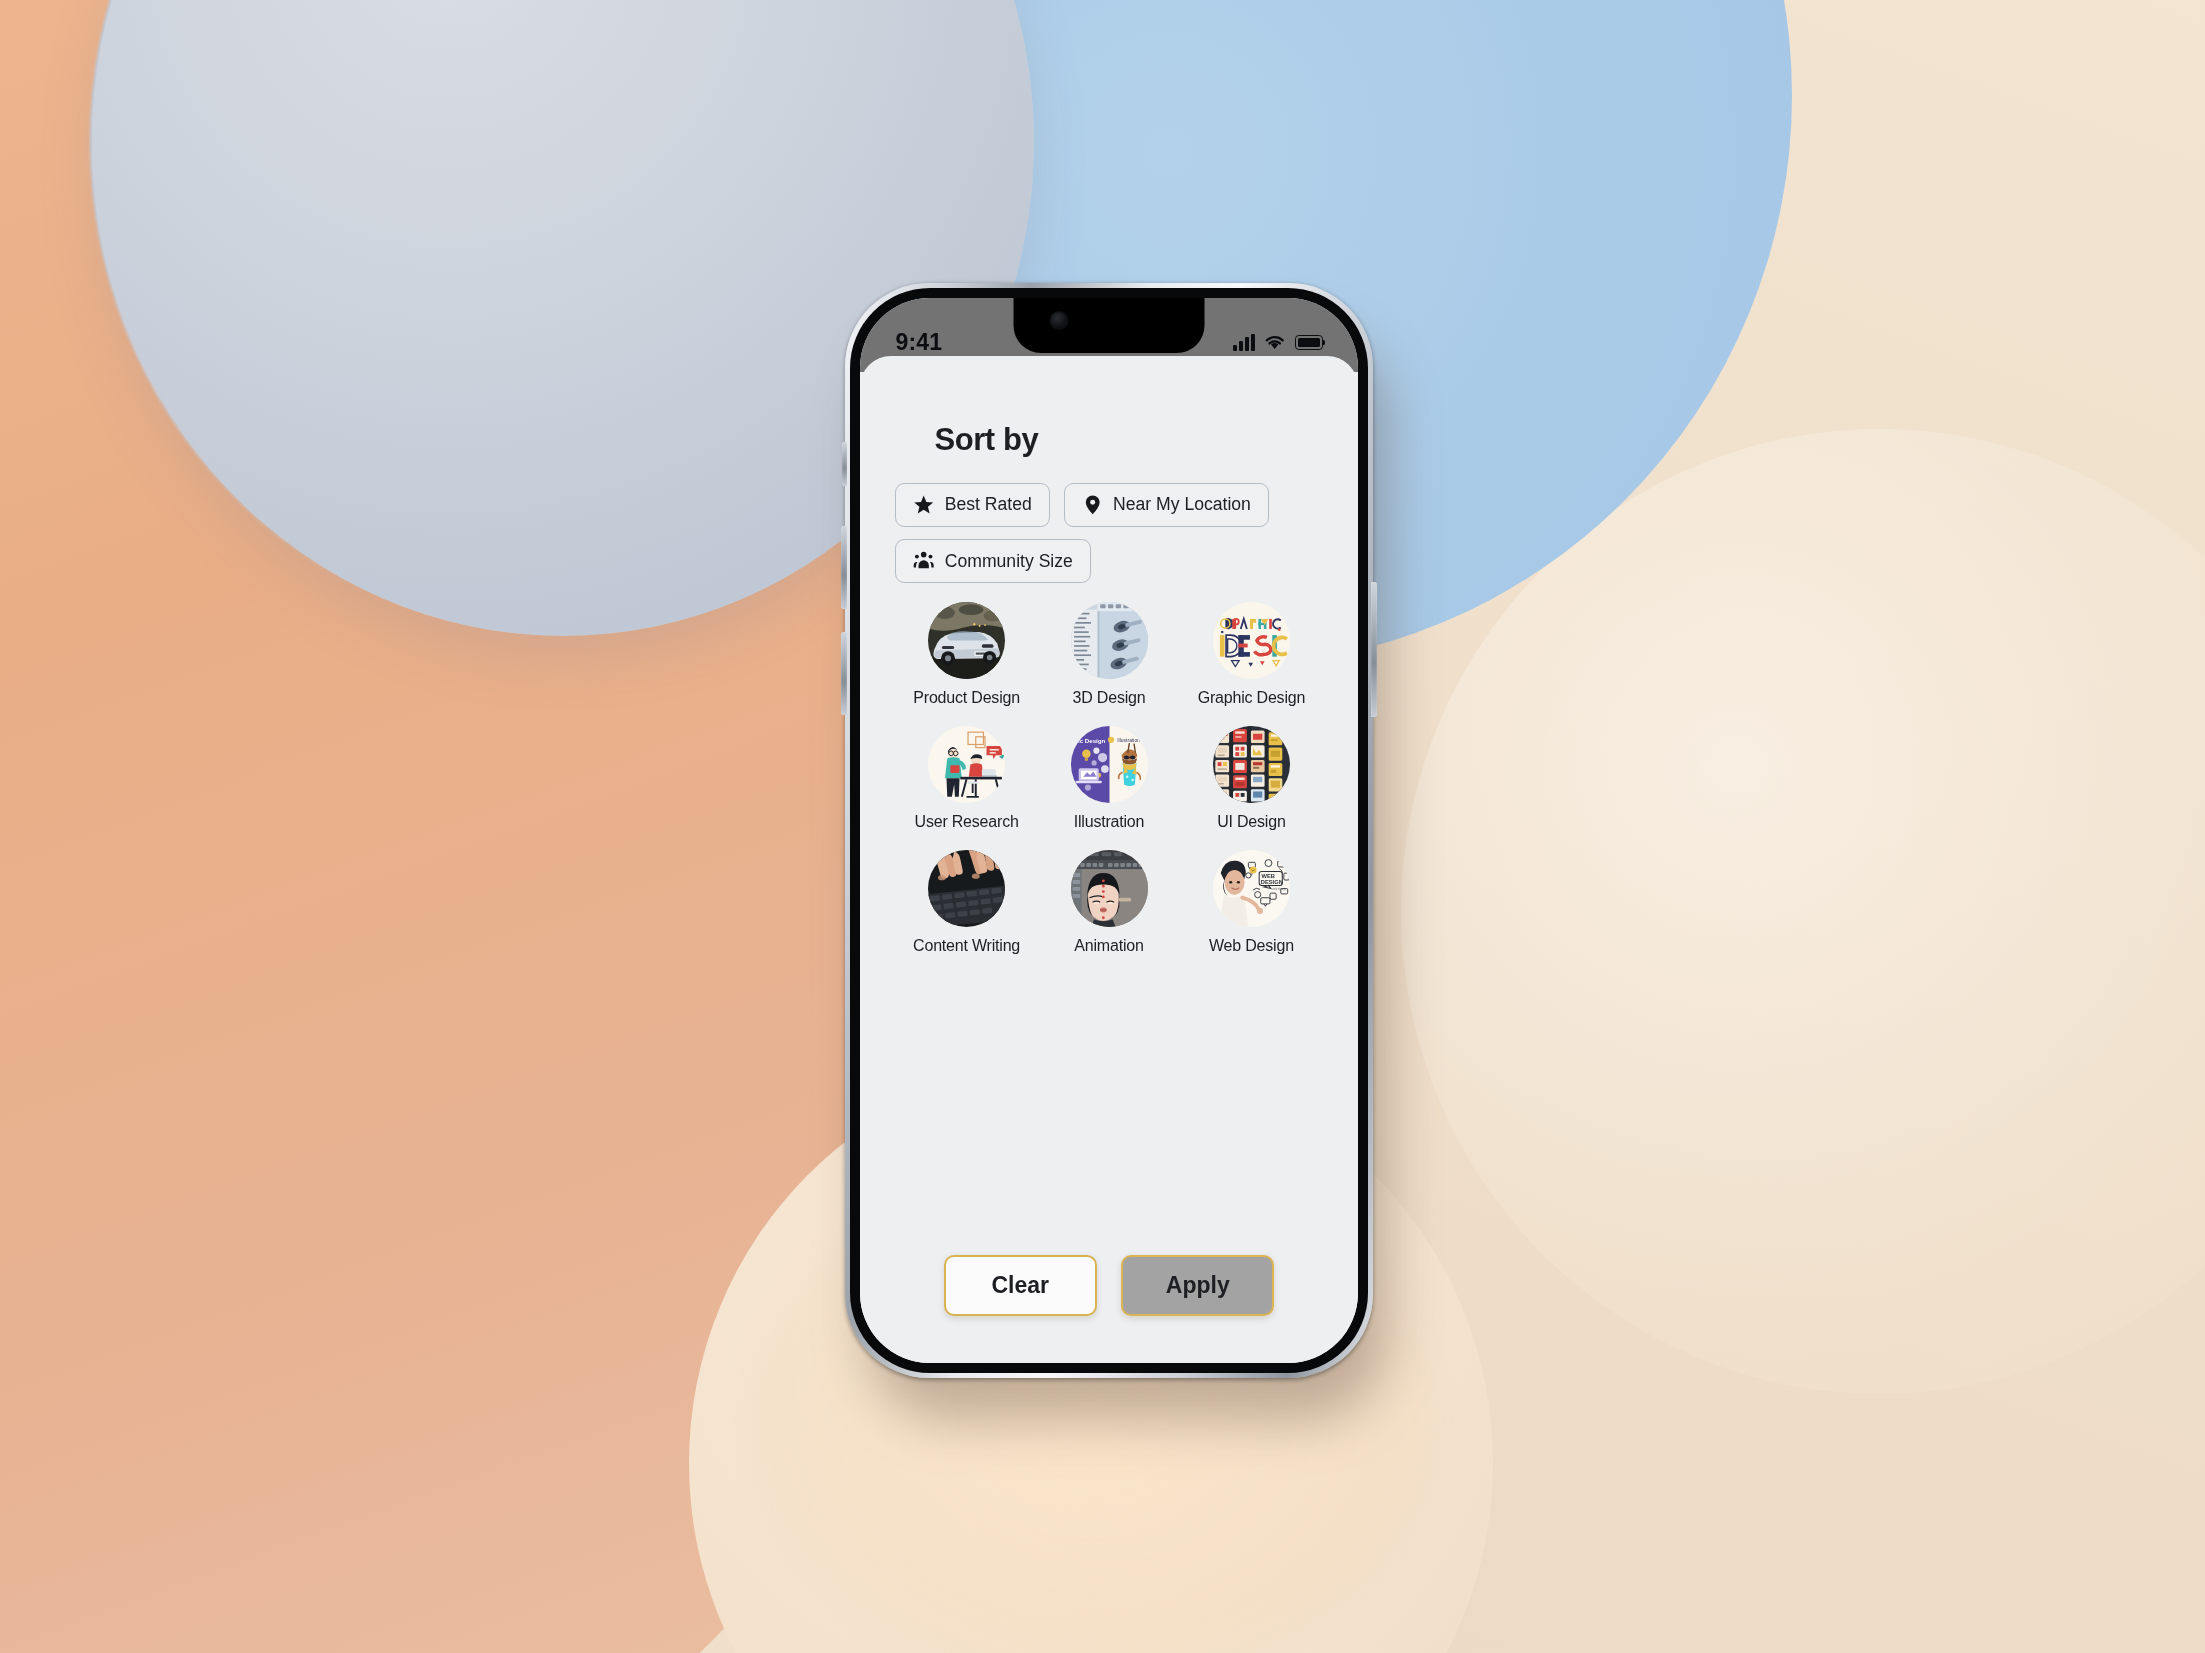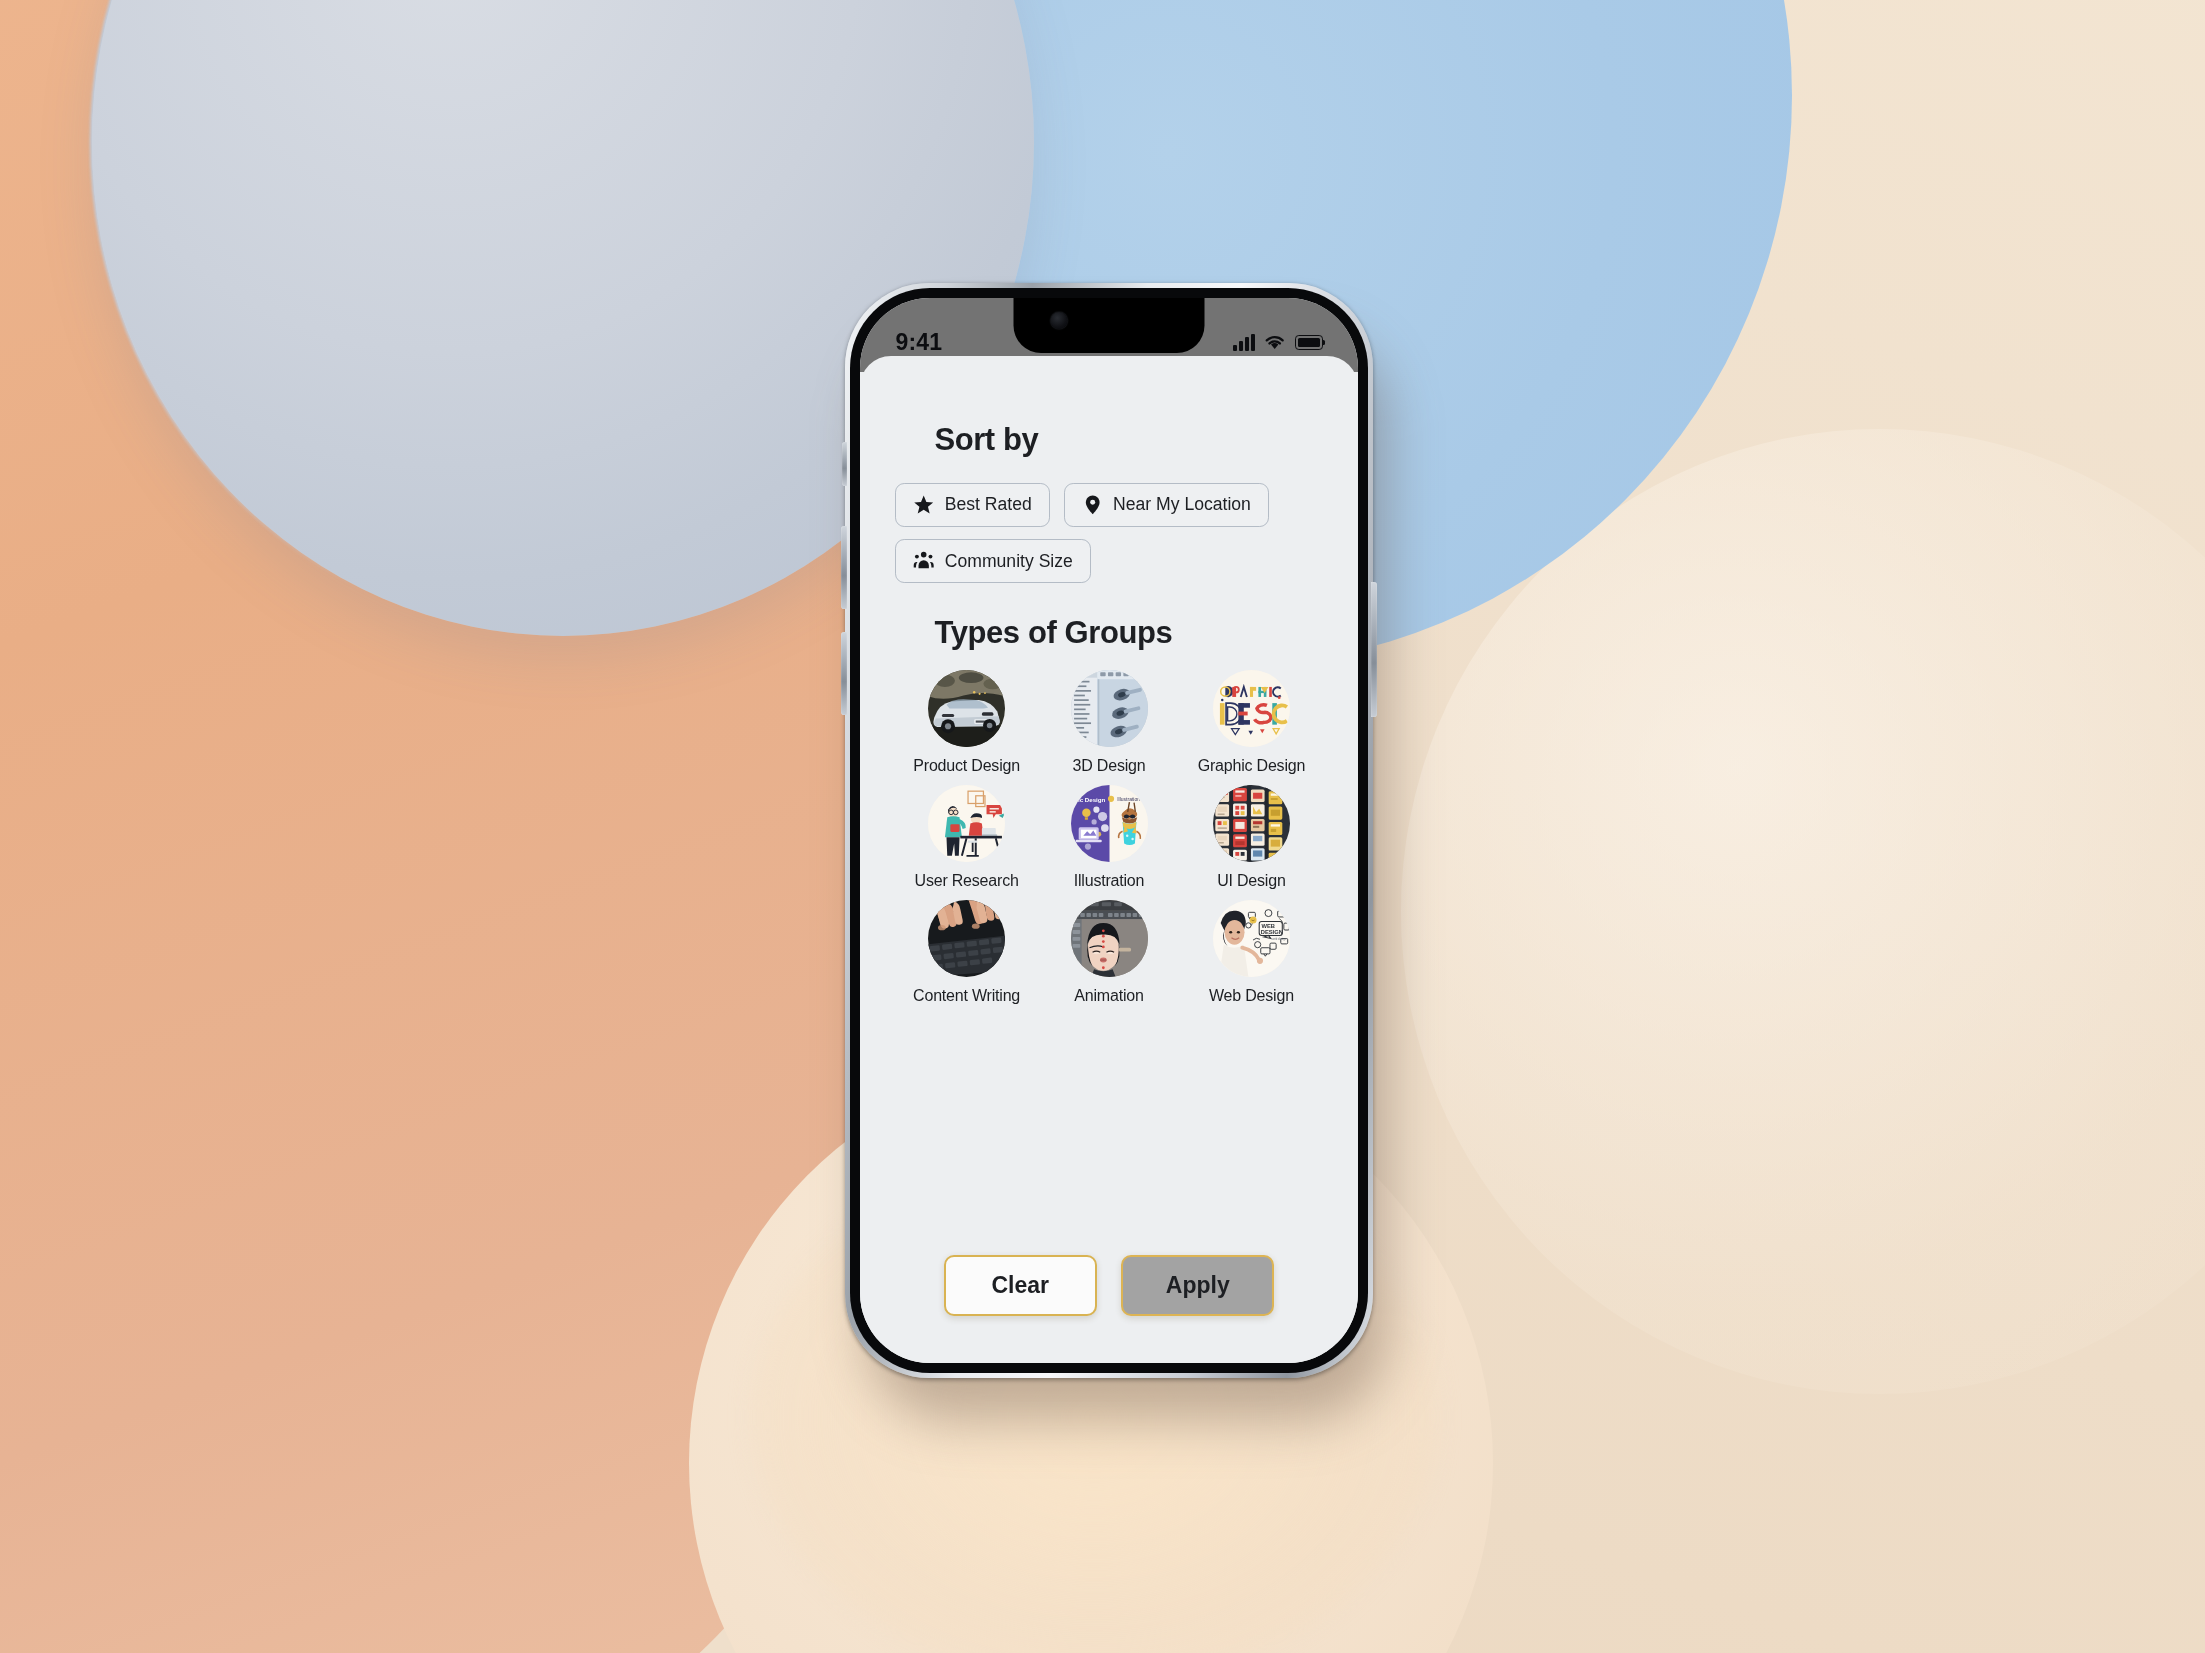"Types of Groups" h2.section-title { html: <h2>Types of Groups</h2> -> none }
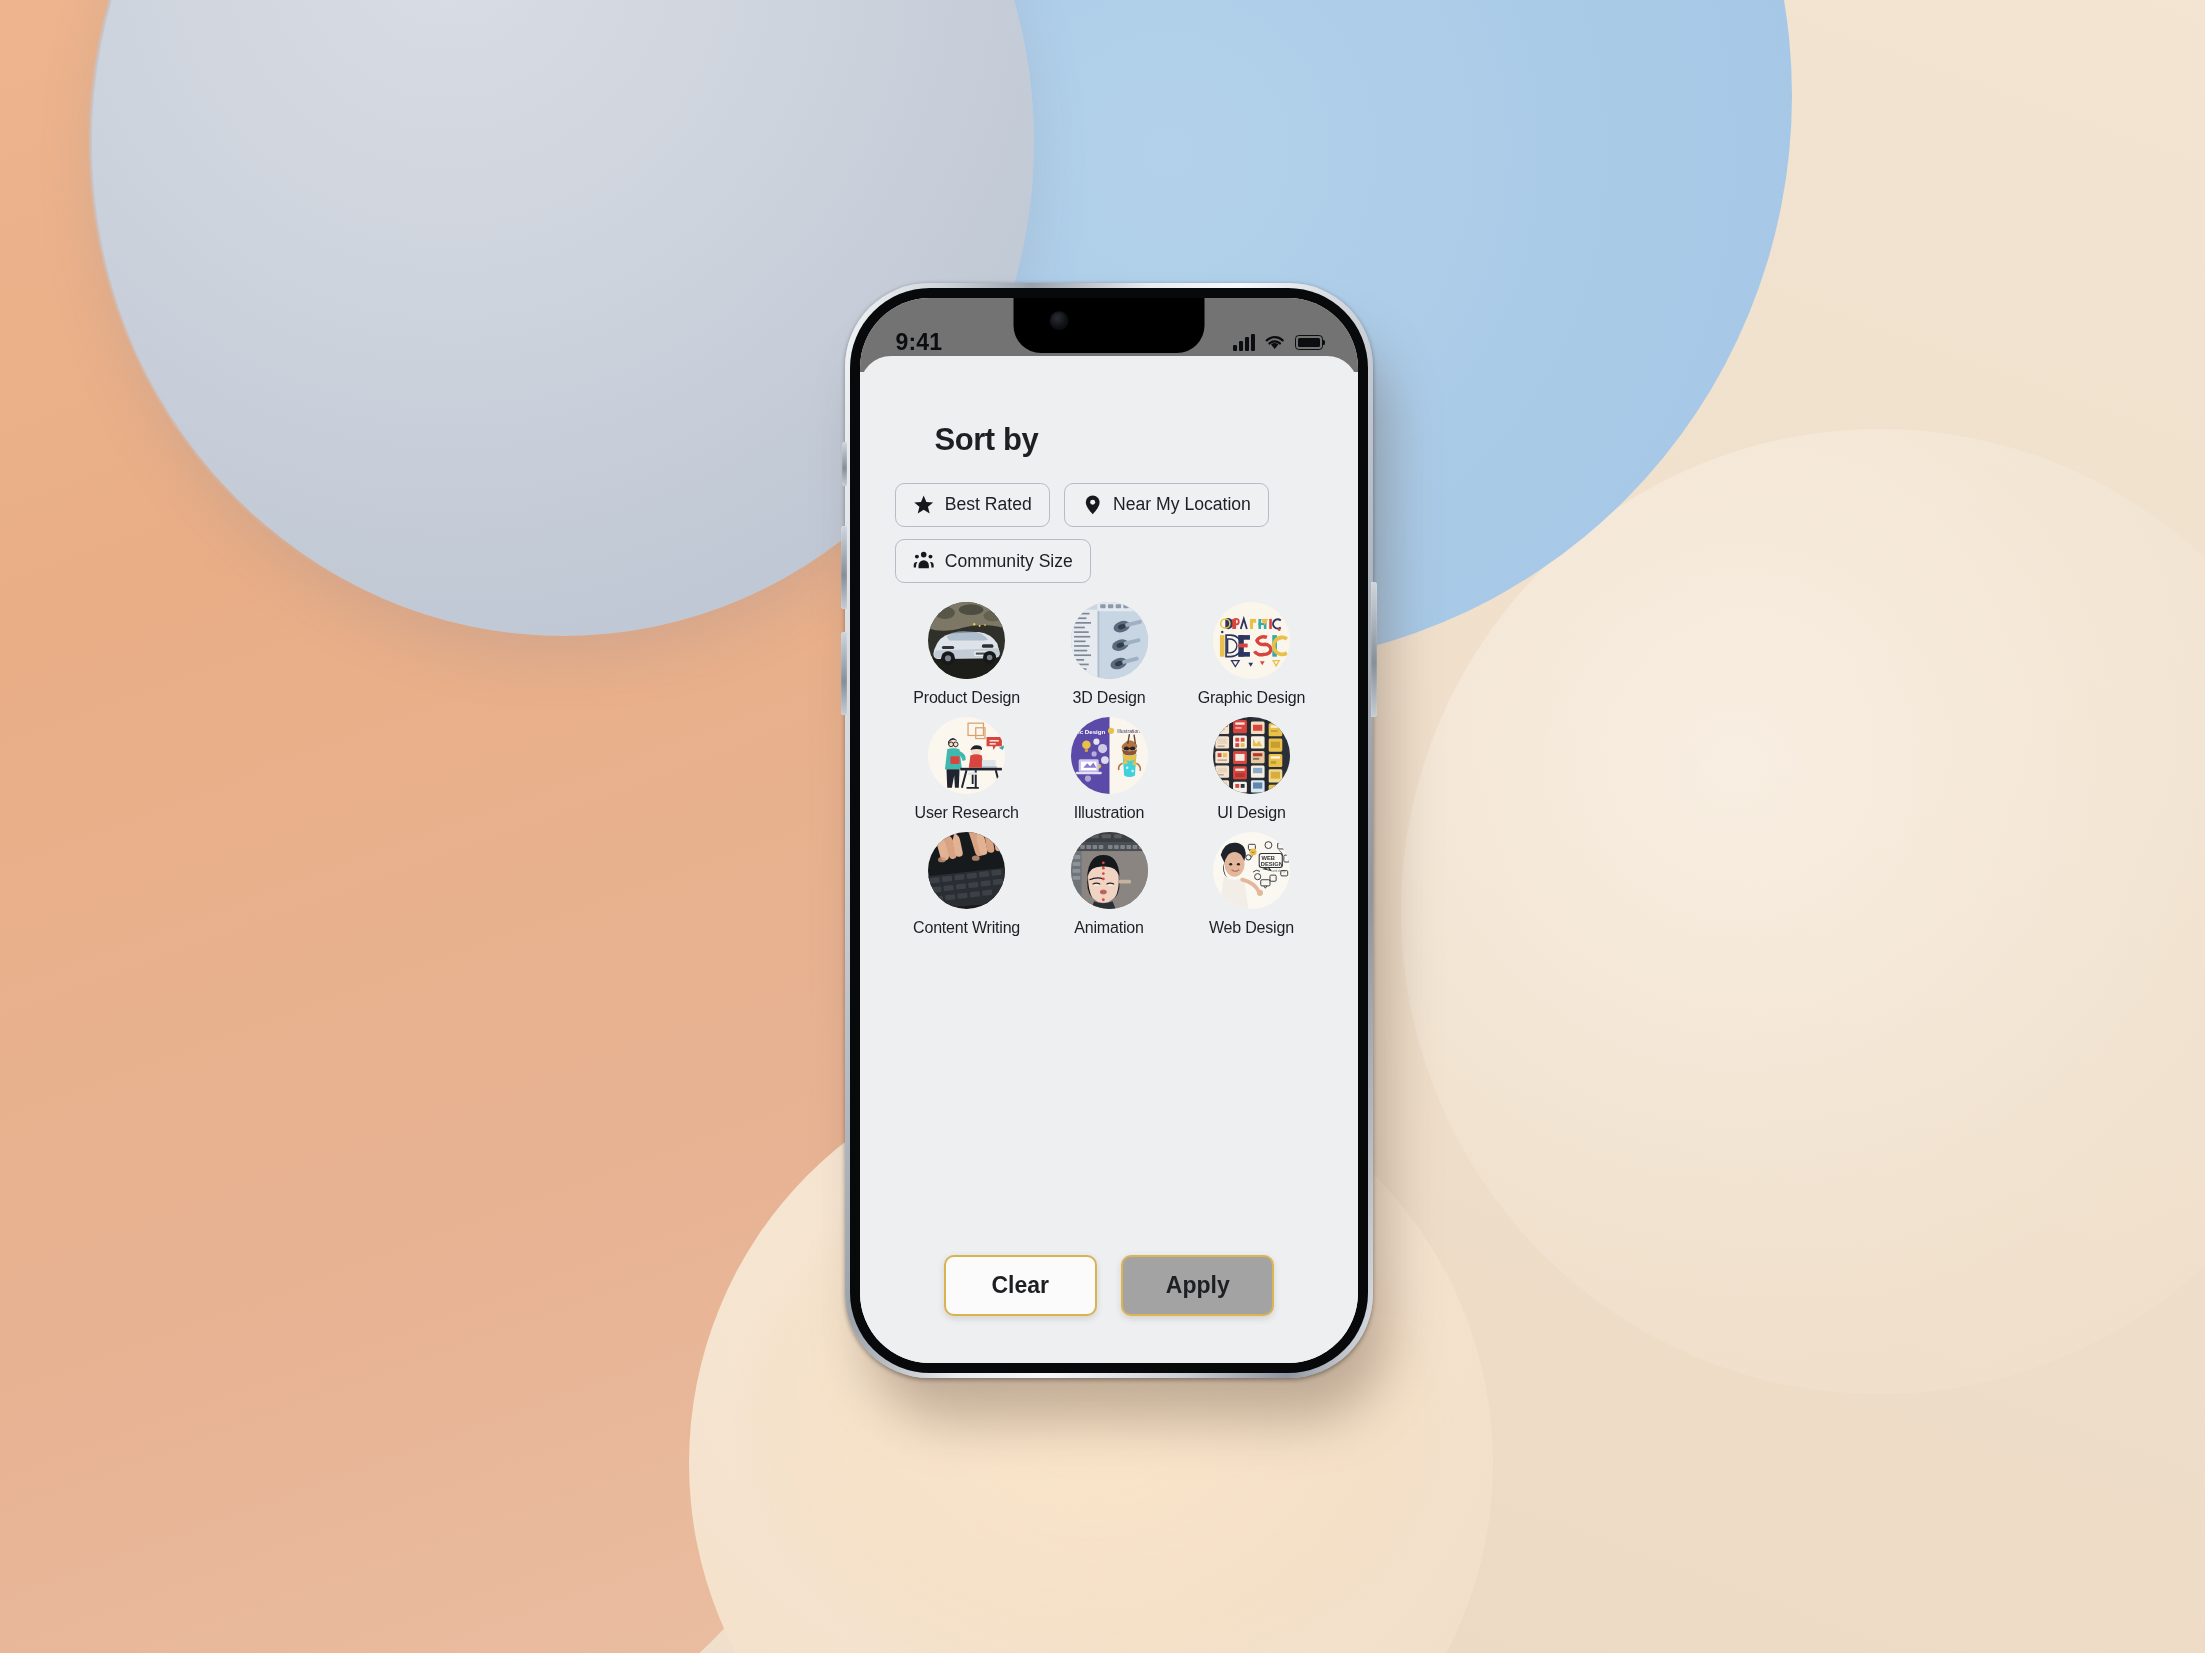"Product Design" #groups-grid { row-gap: 10px -> 19px }
